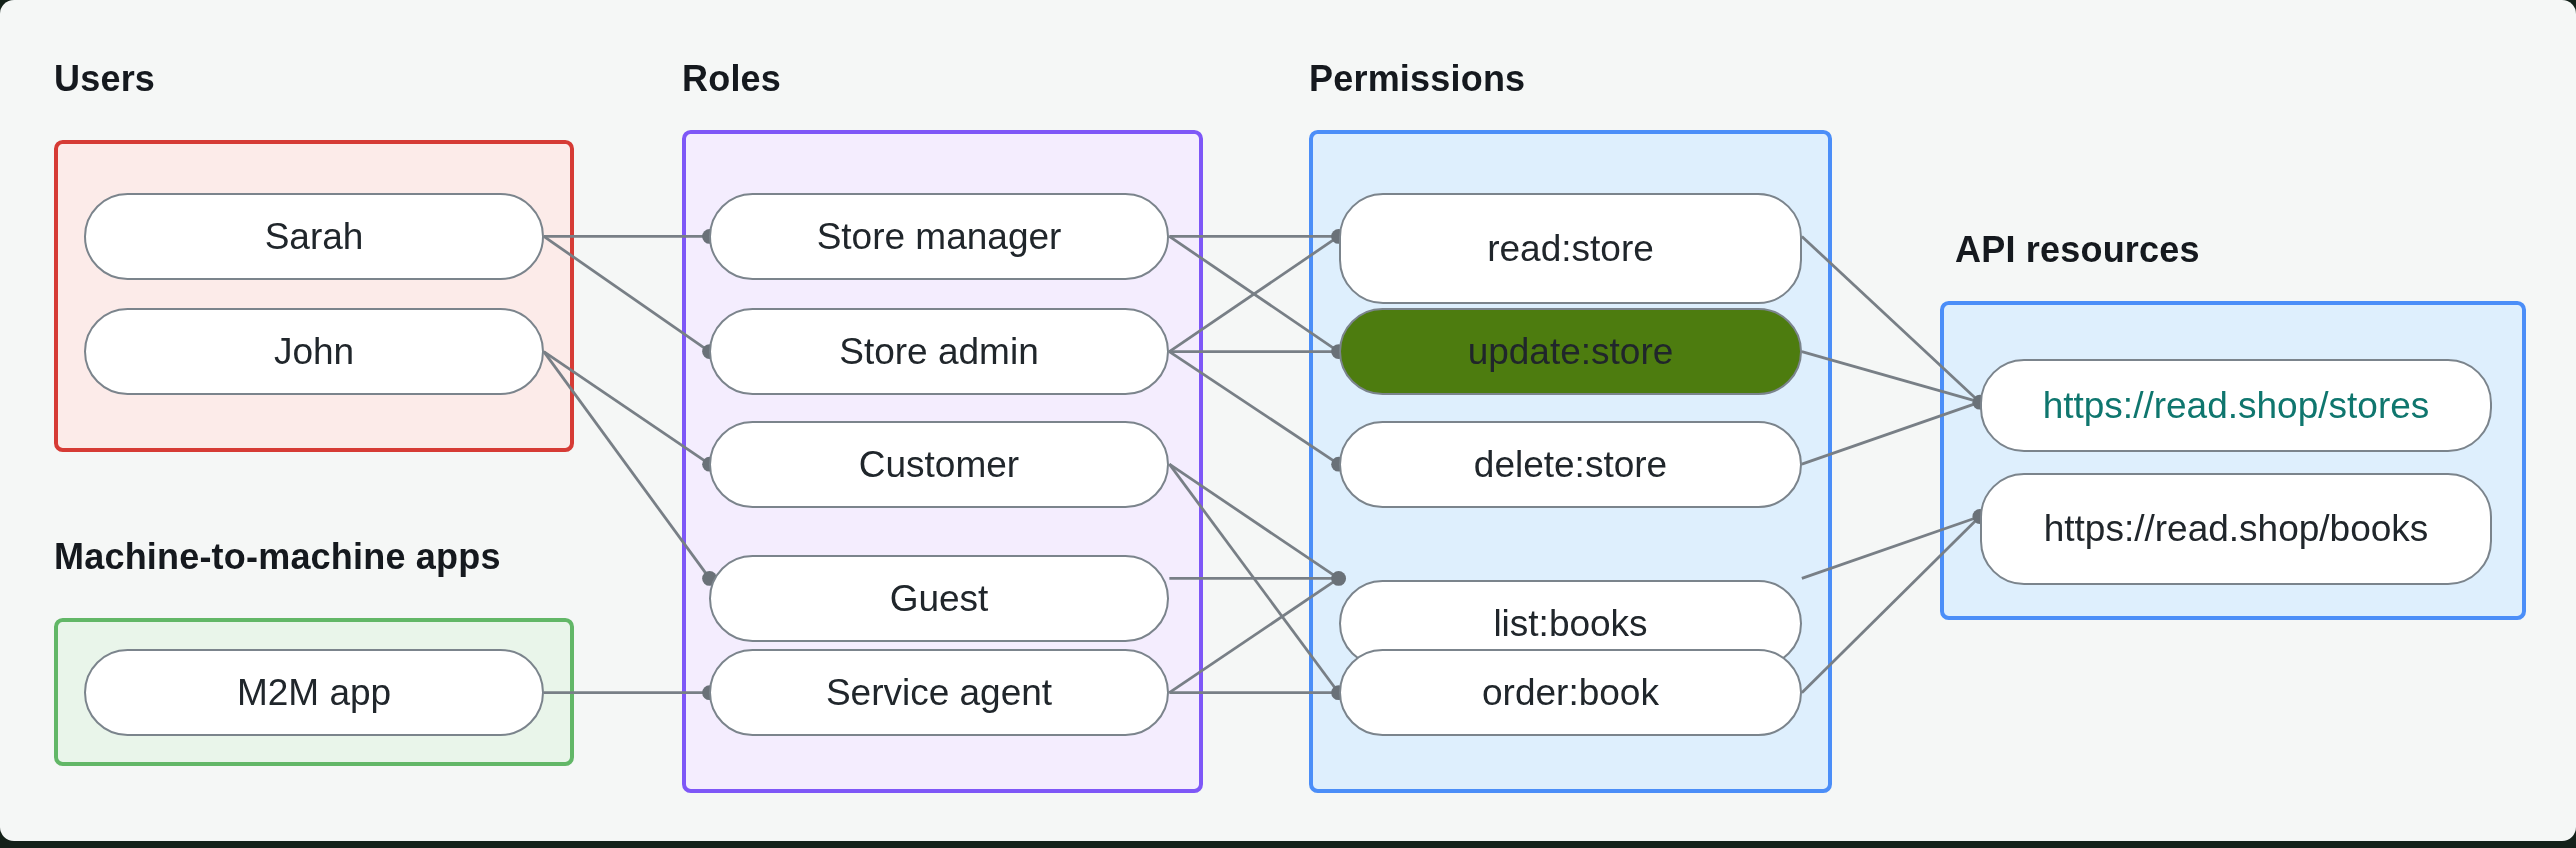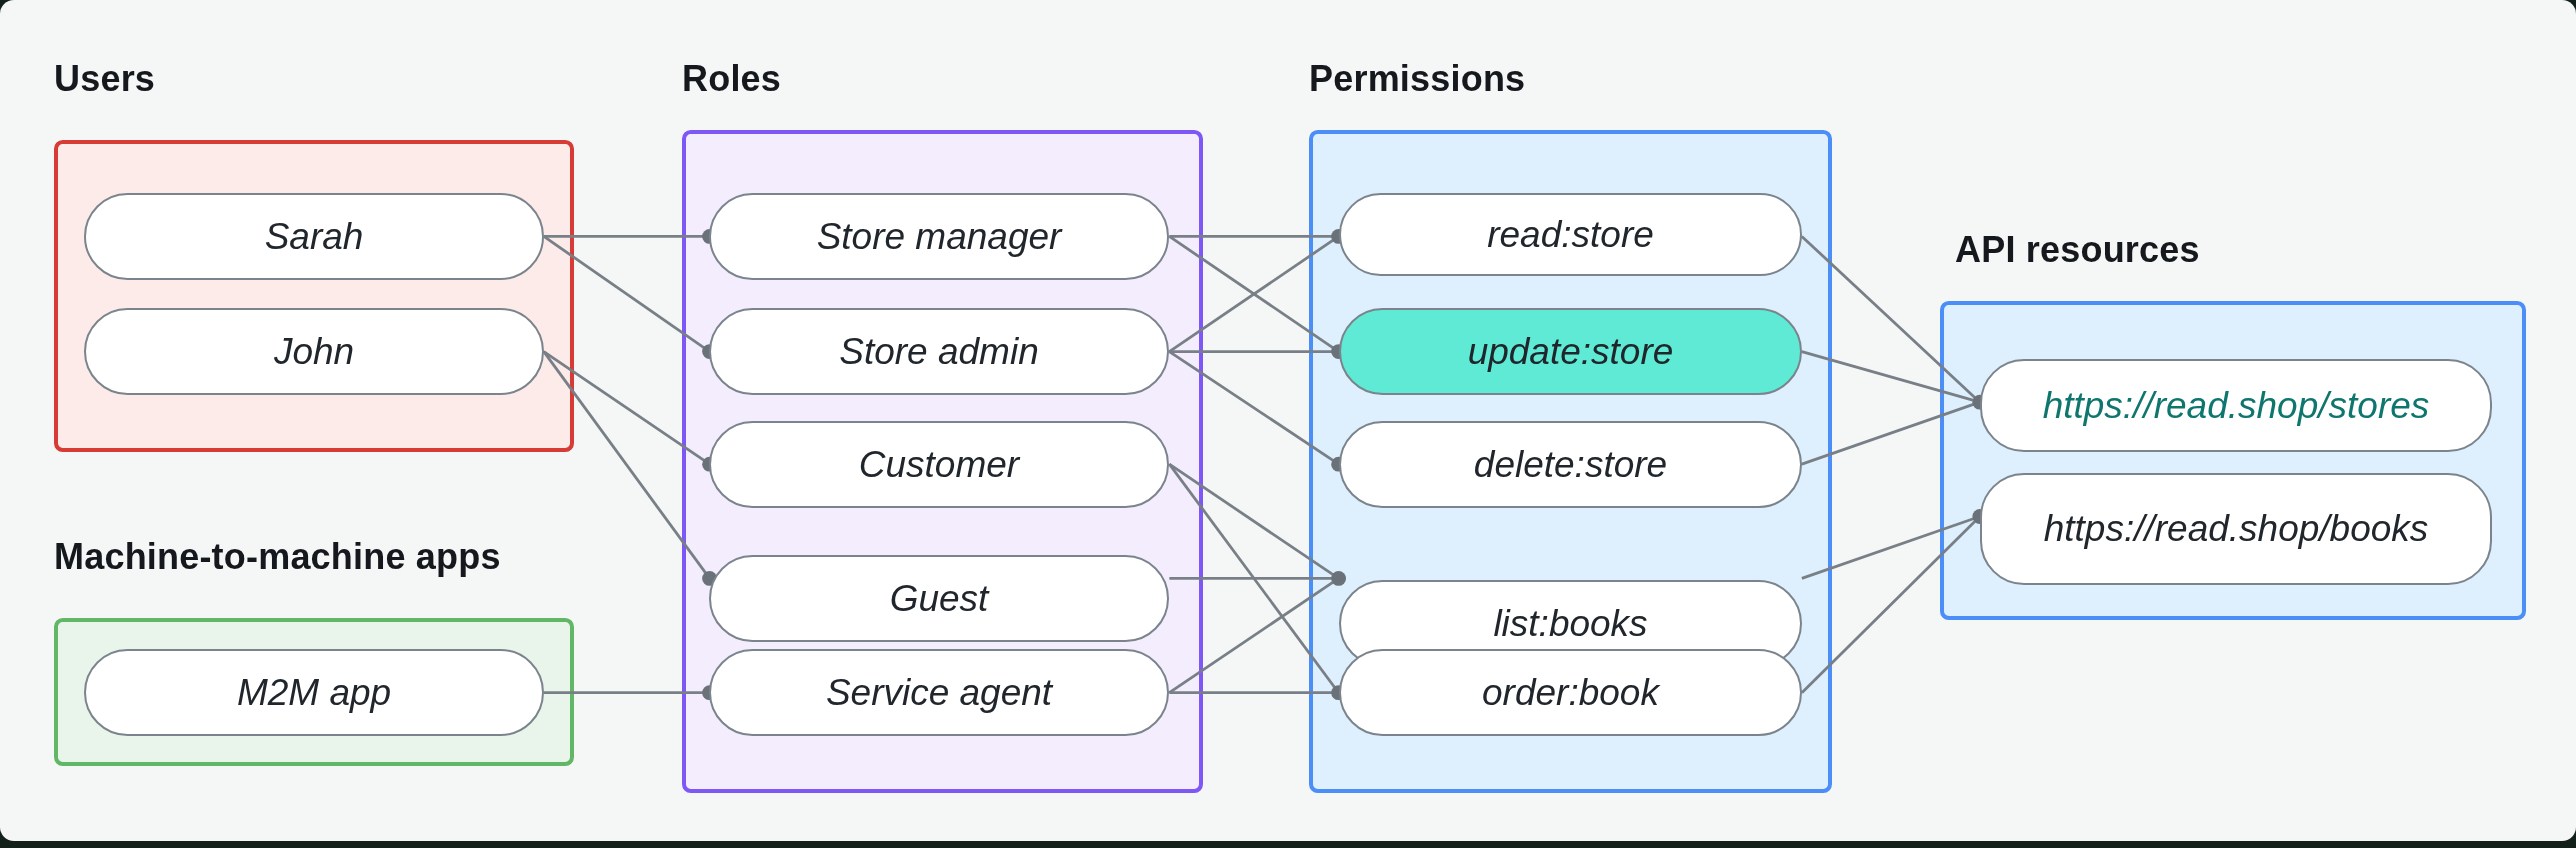"Sarah" .node-pill { font-style: italic -> none }
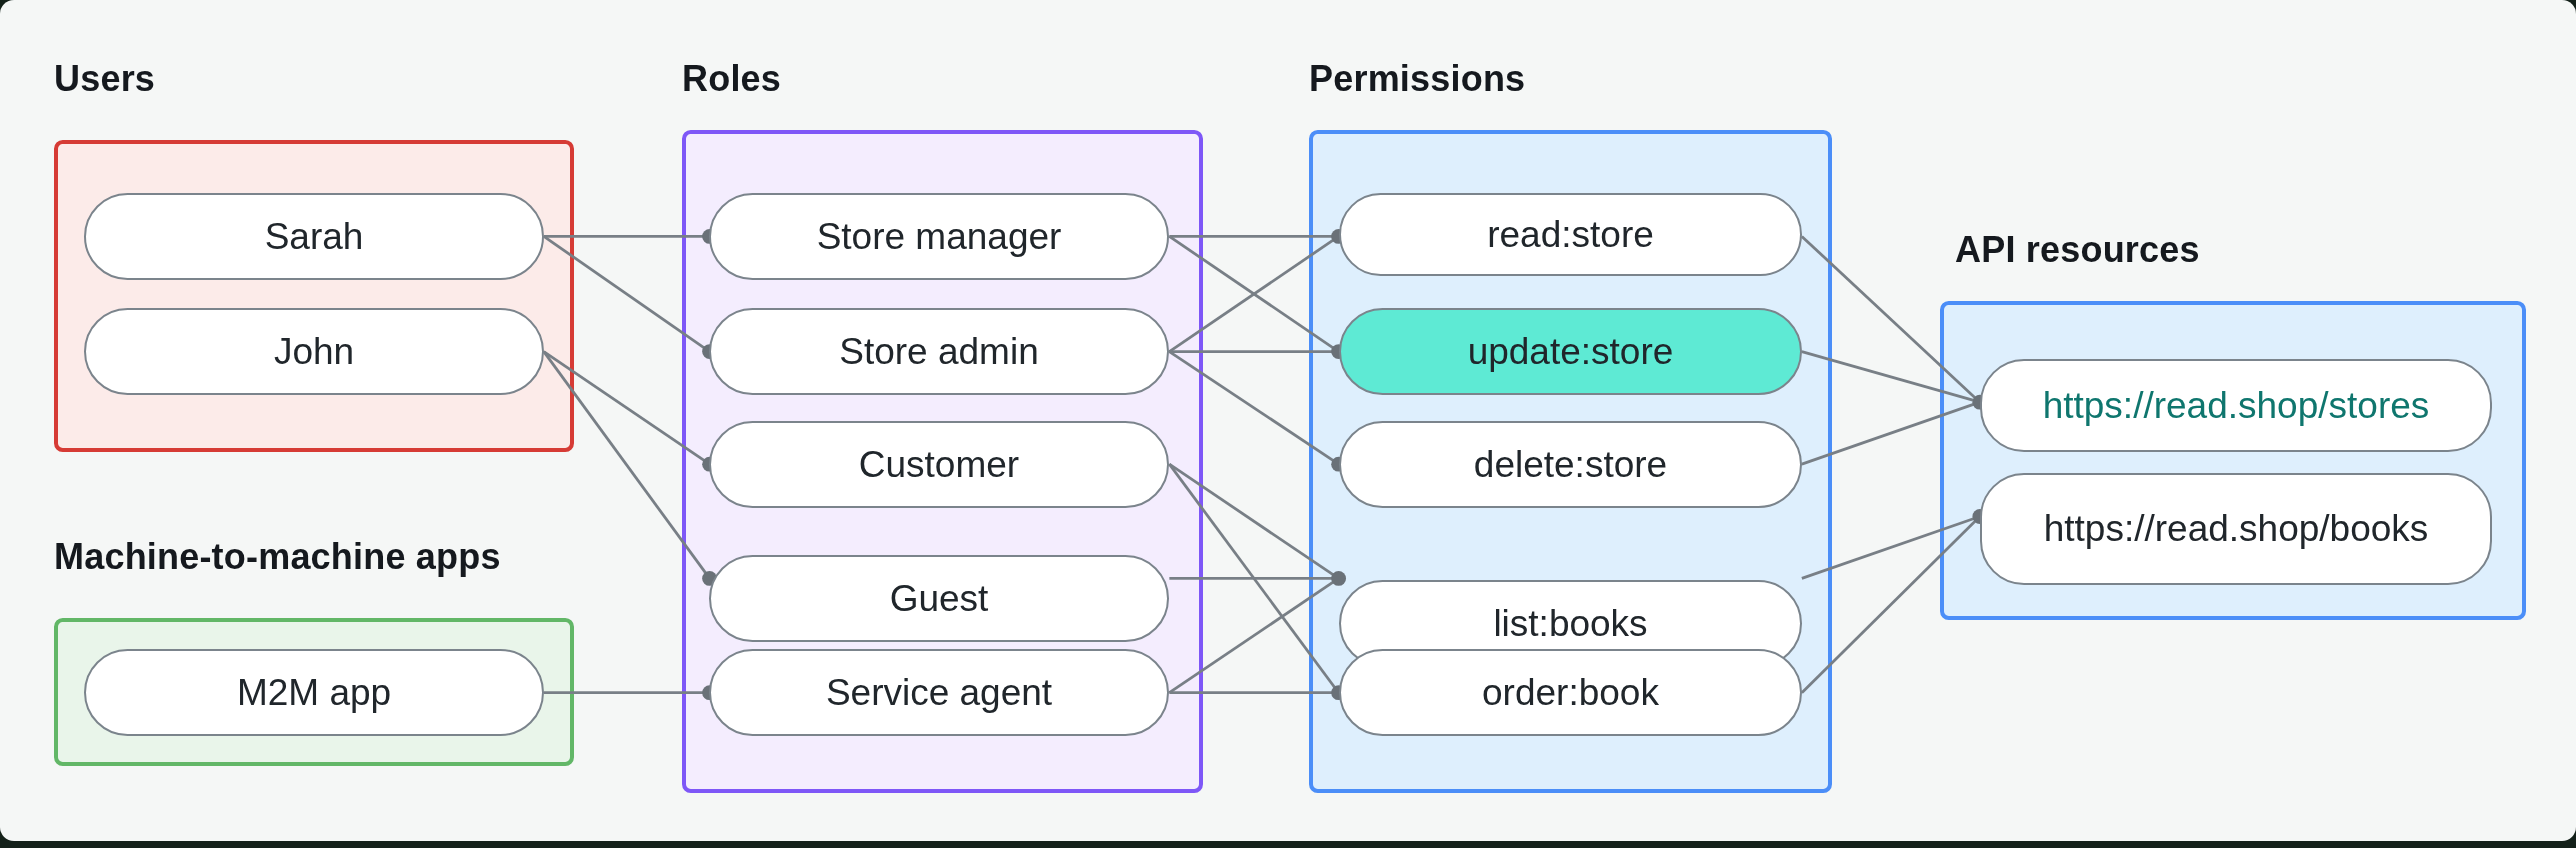"read:store" div.node-pill { height: 83px -> 111px }
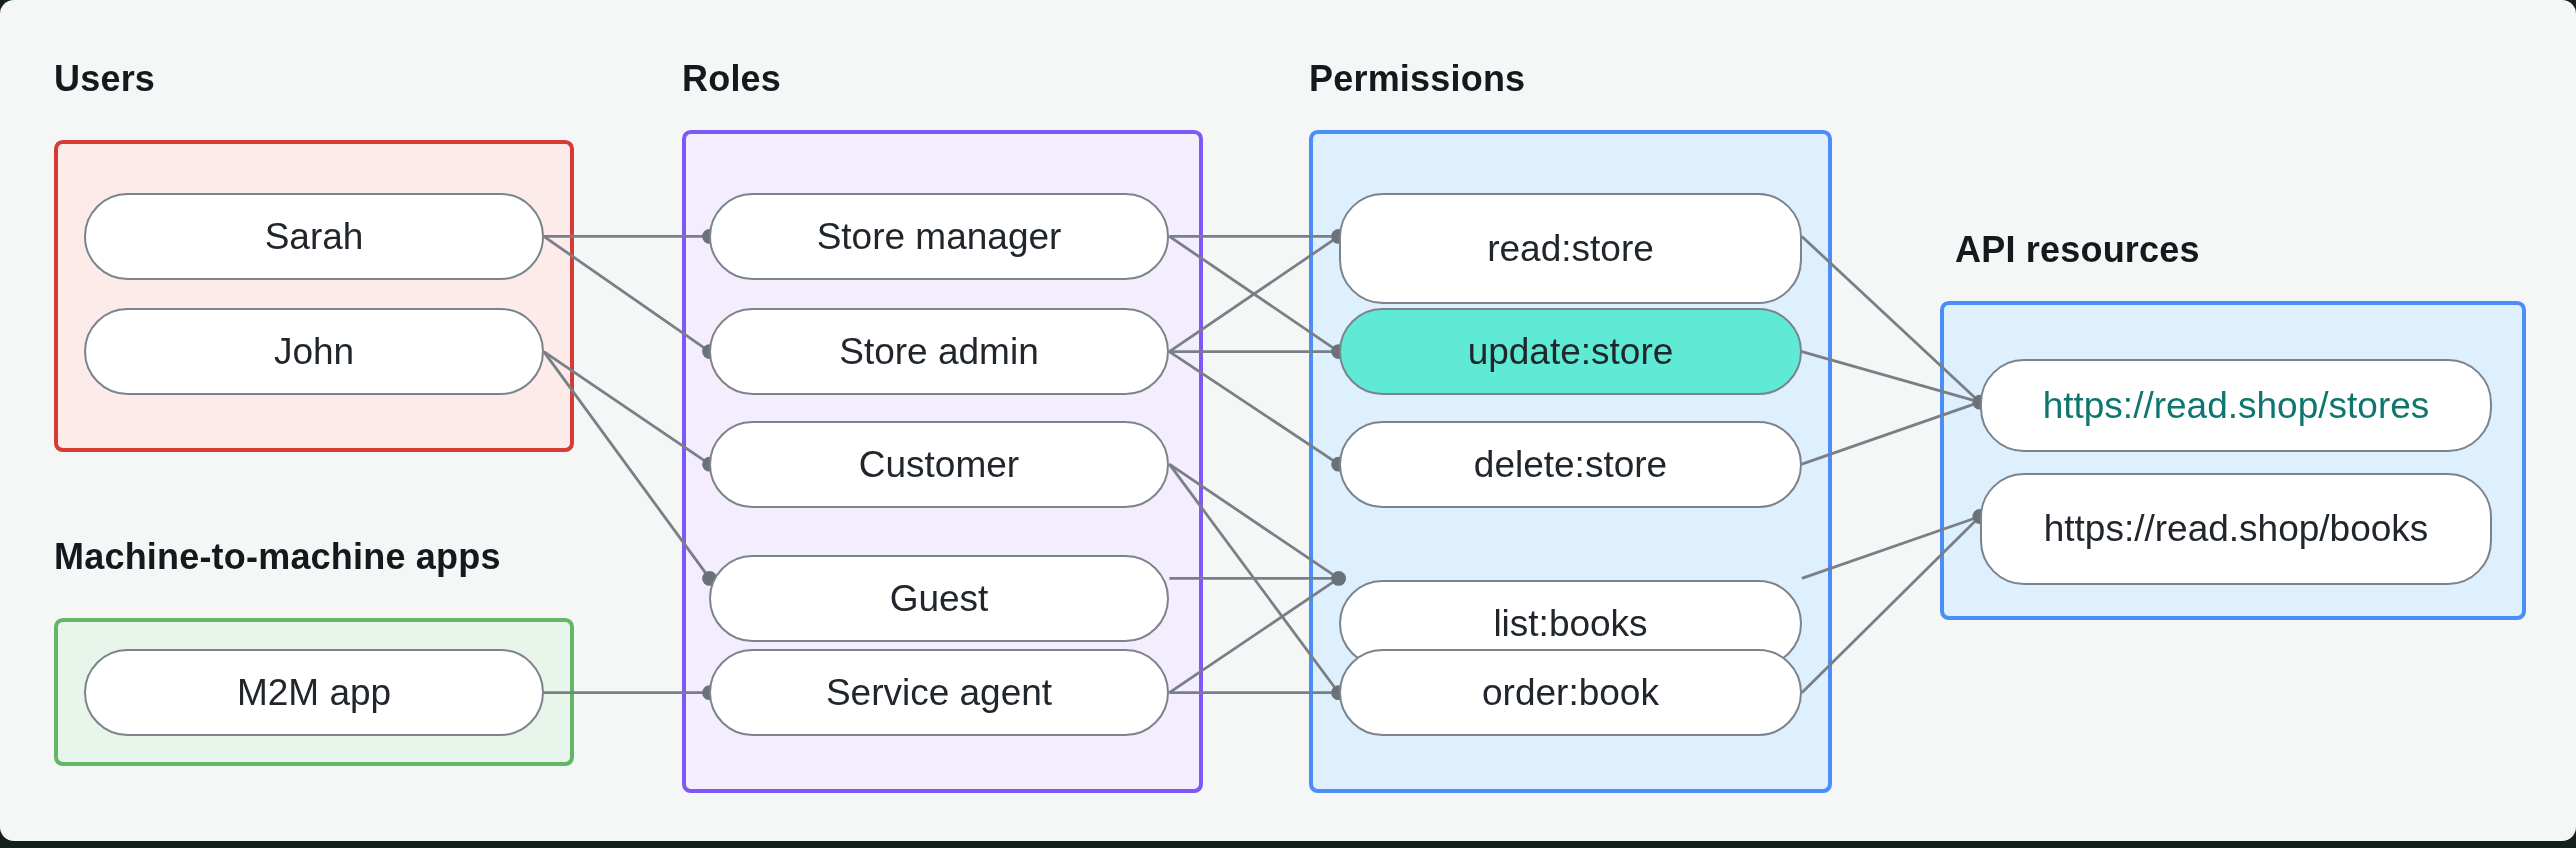"update:store" div.node-pill { background: #5eead4 -> #4d7c0f }
